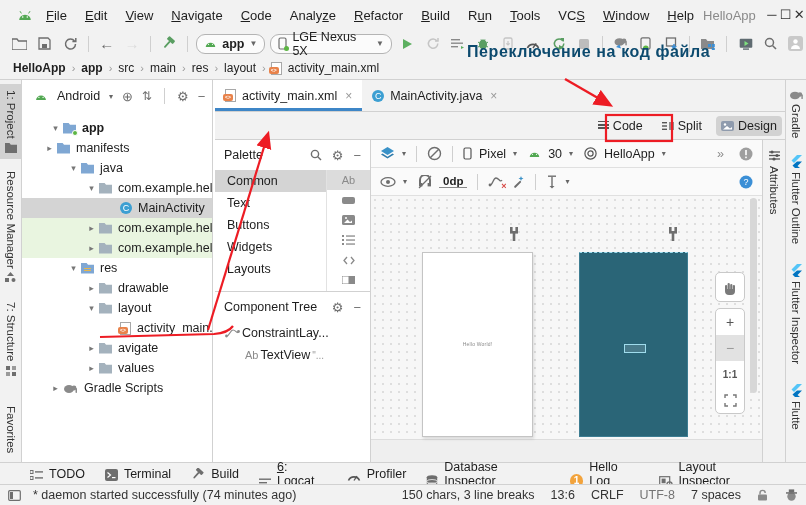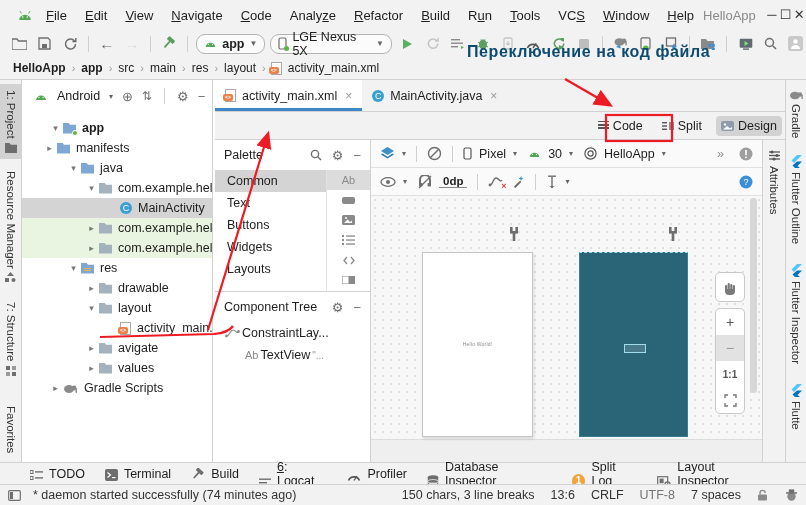"Split Log" span { text: Split -> Hello }
